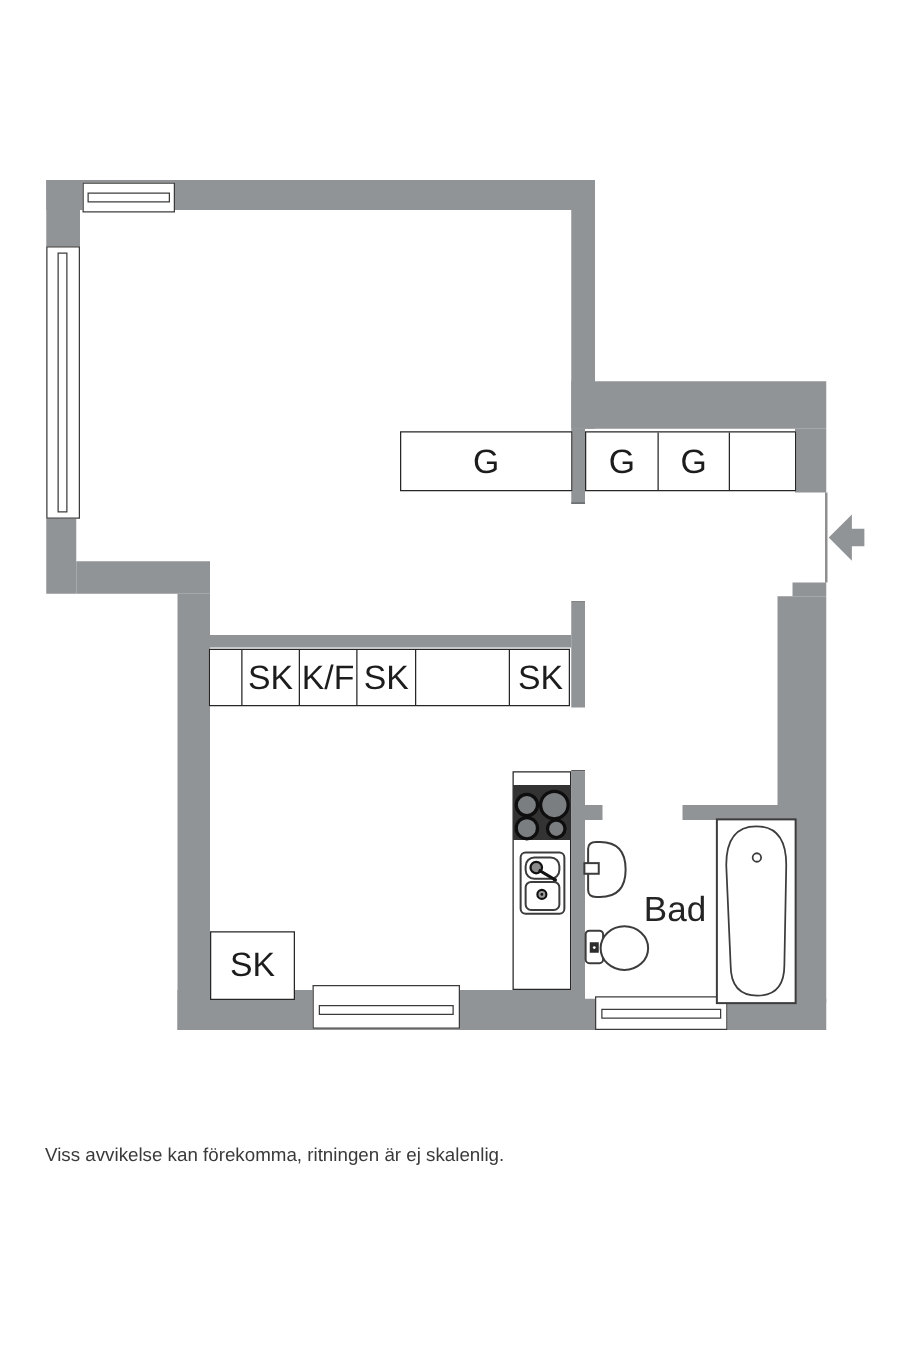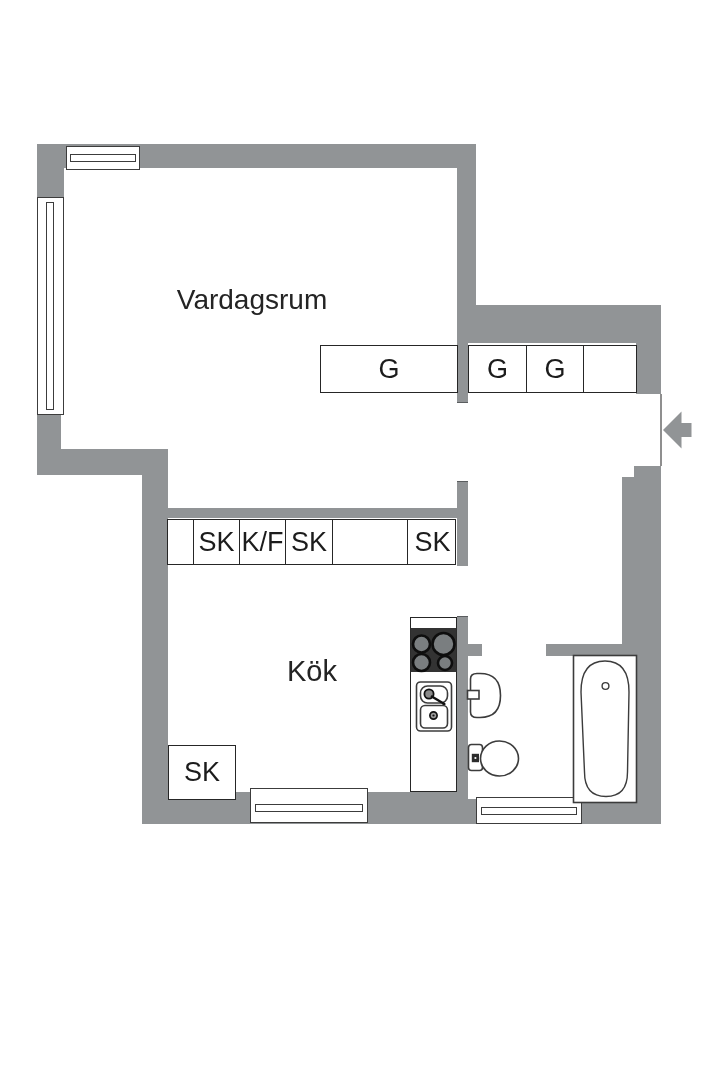"Vardagsrum" div.roomlabel { html: <div>Vardagsrum</div> -> none }
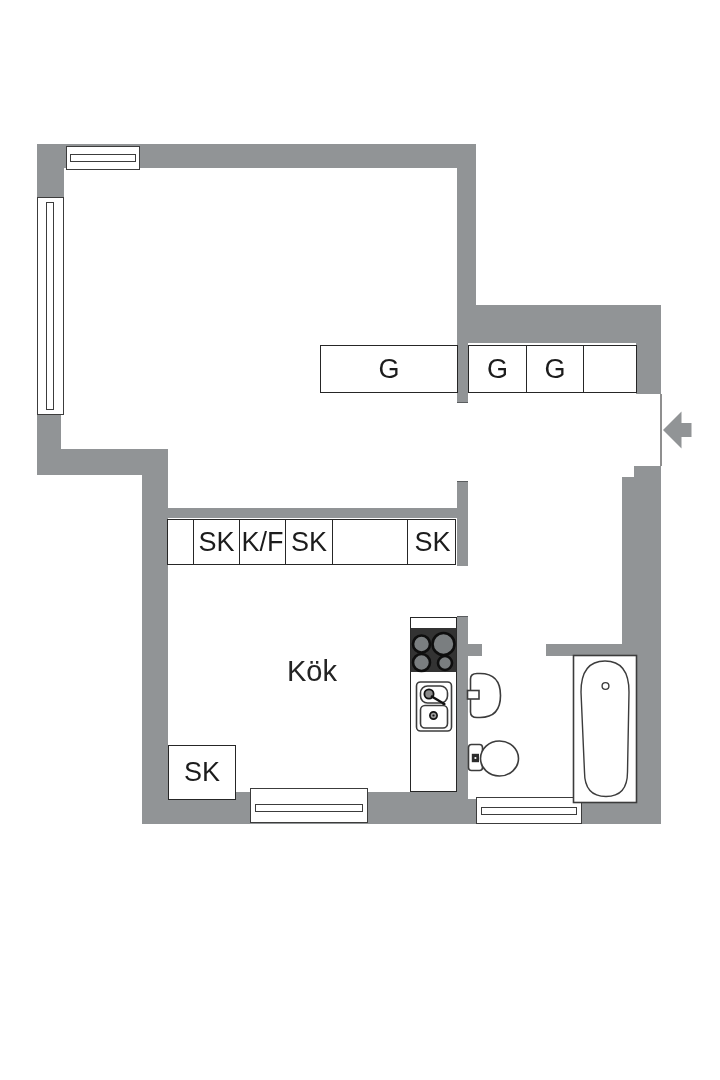"Kök" div.roomlabel { html: <div>Kök</div> -> none }
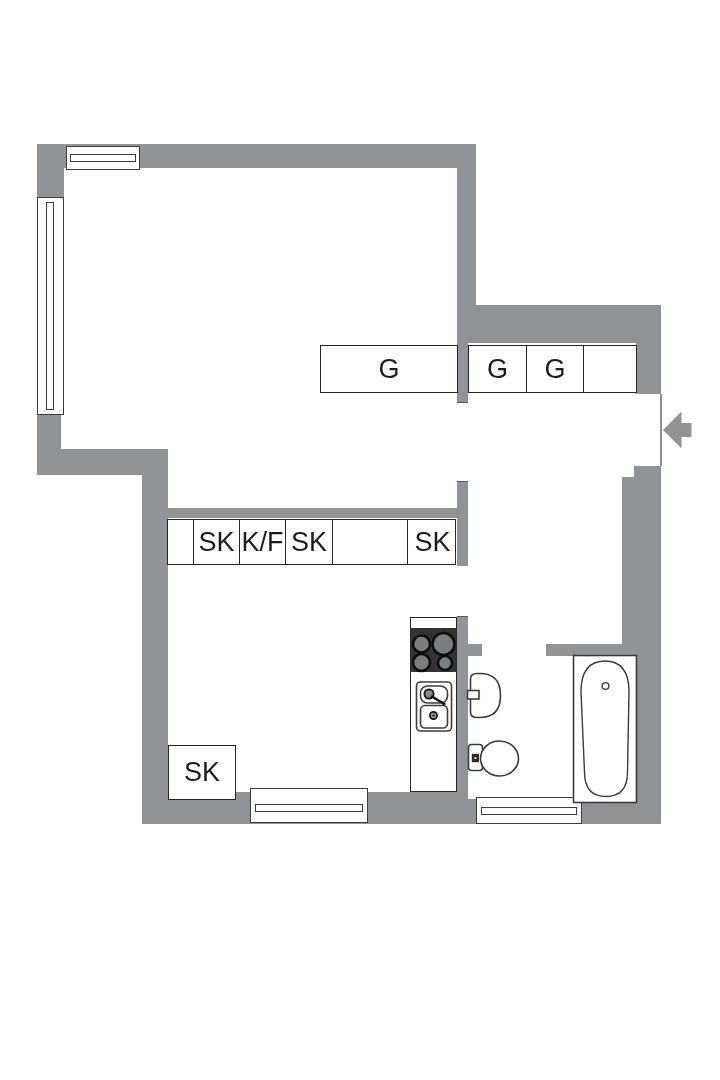"Bad" div.roomlabel { html: none -> <div>Bad</div> }
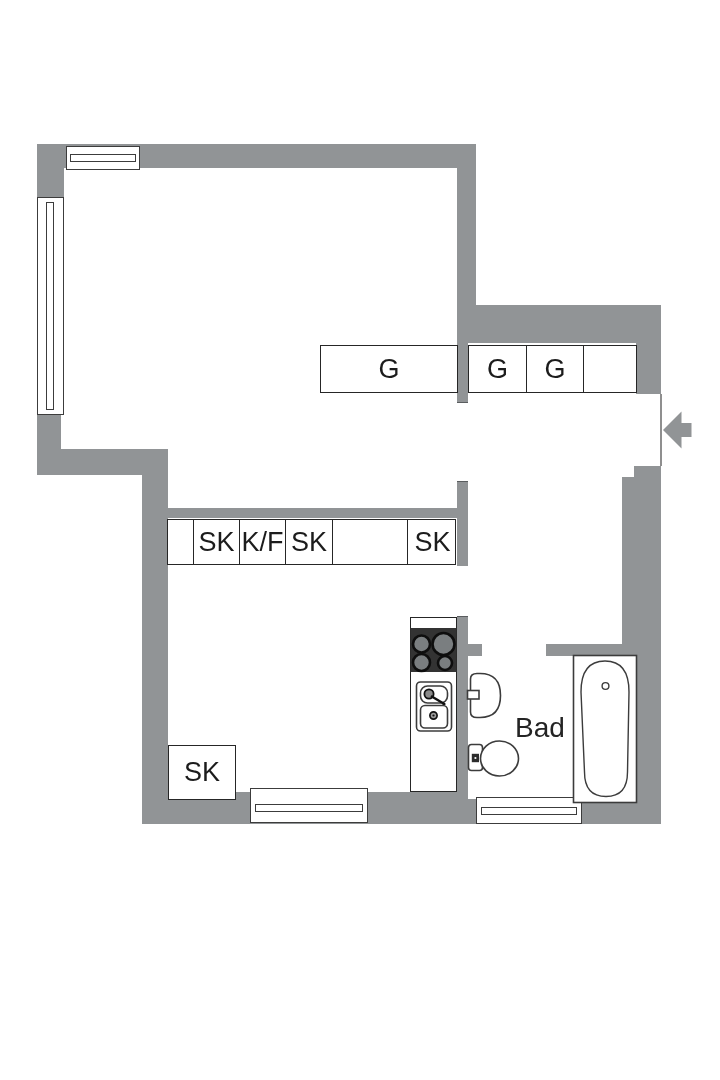"Viss avvikelse kan förekomma, ritningen" div { html: none -> <div>Viss avvikelse kan förekomma, ritningen är ej skalenlig.</div> }
